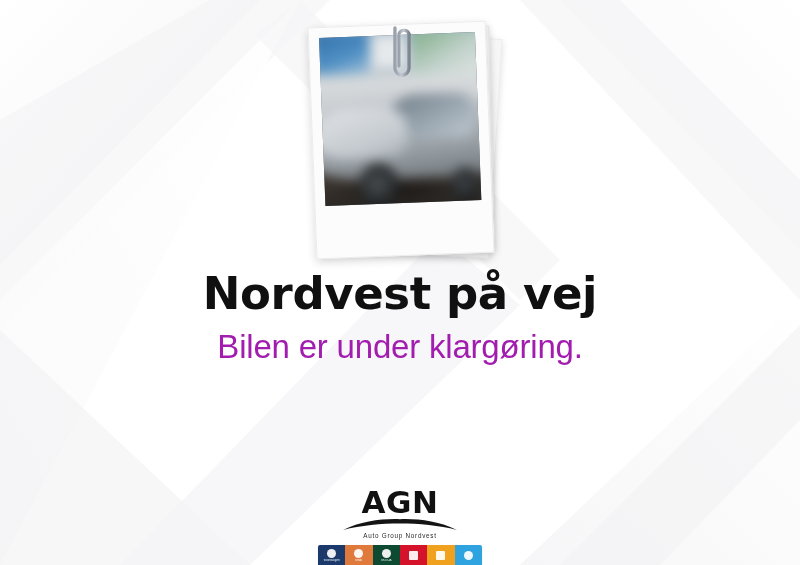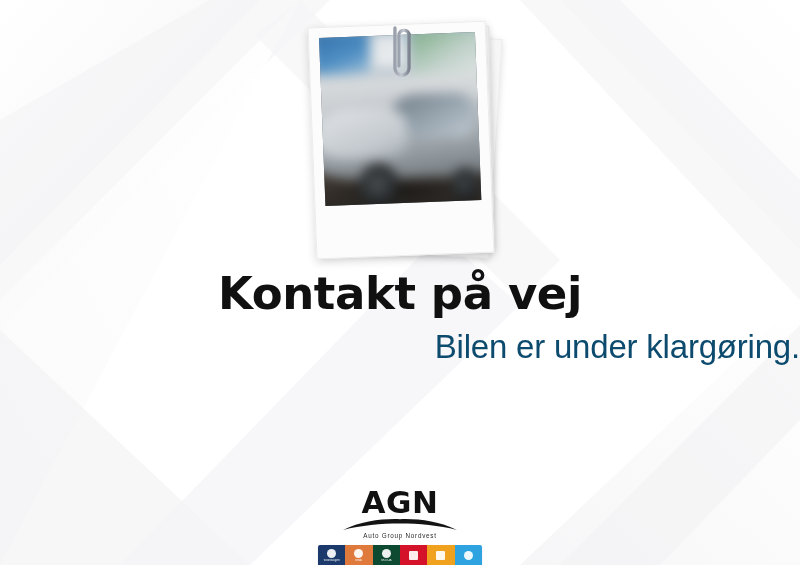"Kontakt på vej" div { text: Kontakt -> Nordvest }
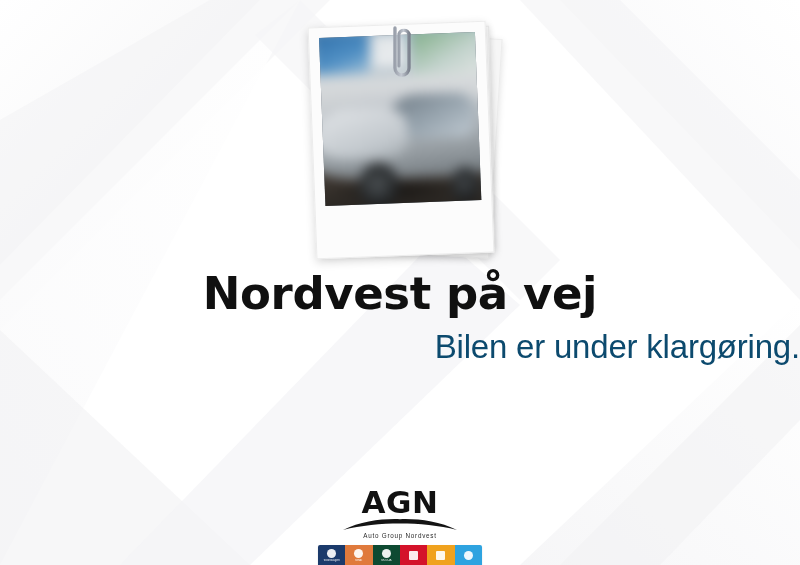"Bilen er under klargøring." .sub-line { color: #0c4a6e -> #a21caf; text-align: right -> none }
